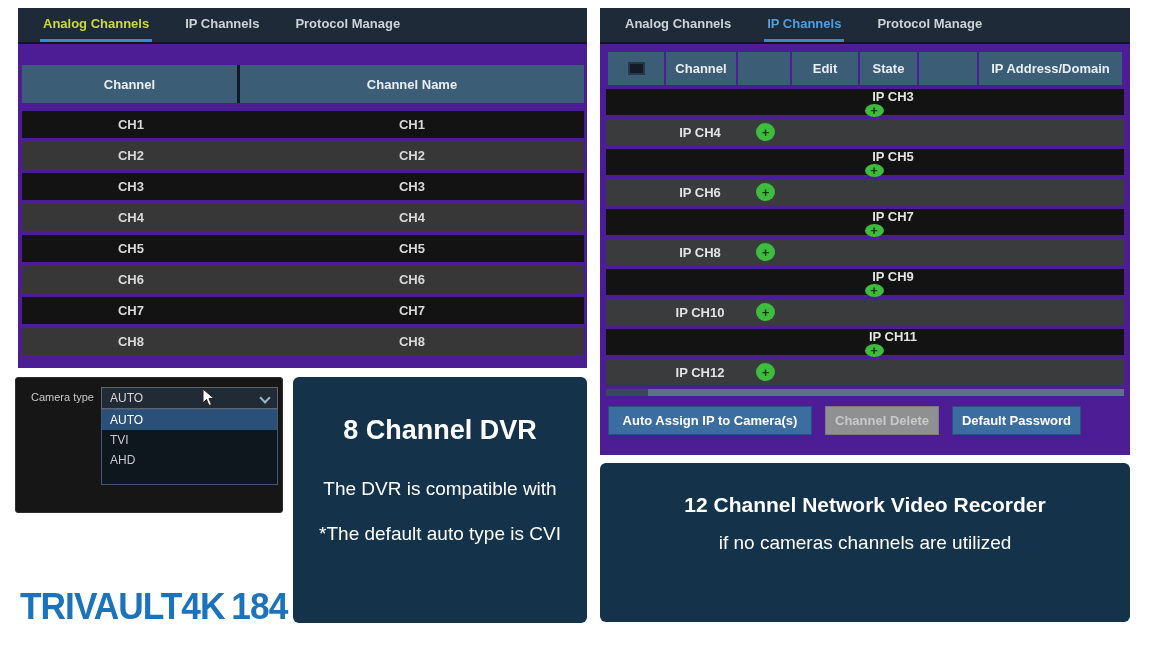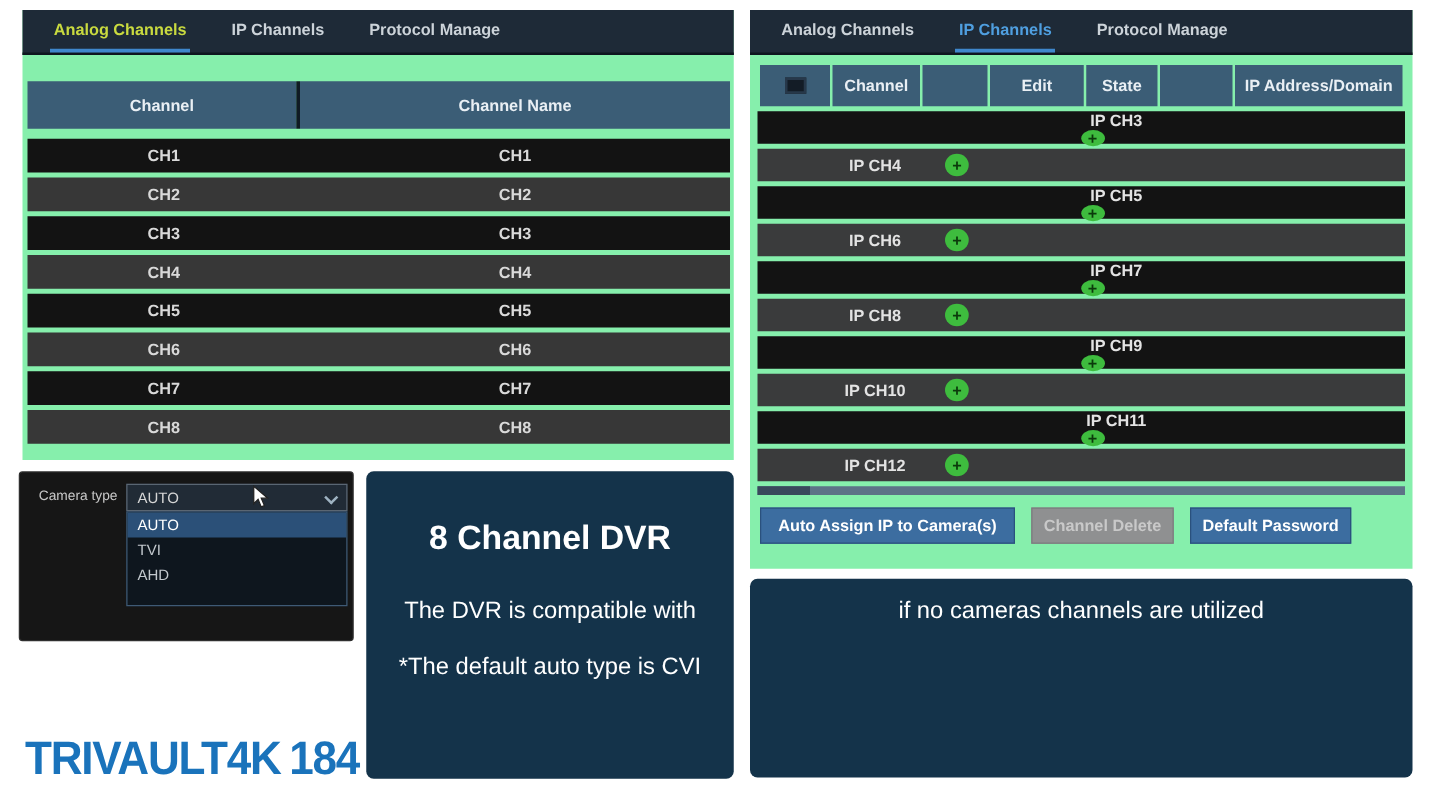"Analog Channels" .panel { background: #86efac -> #4c1d95 }
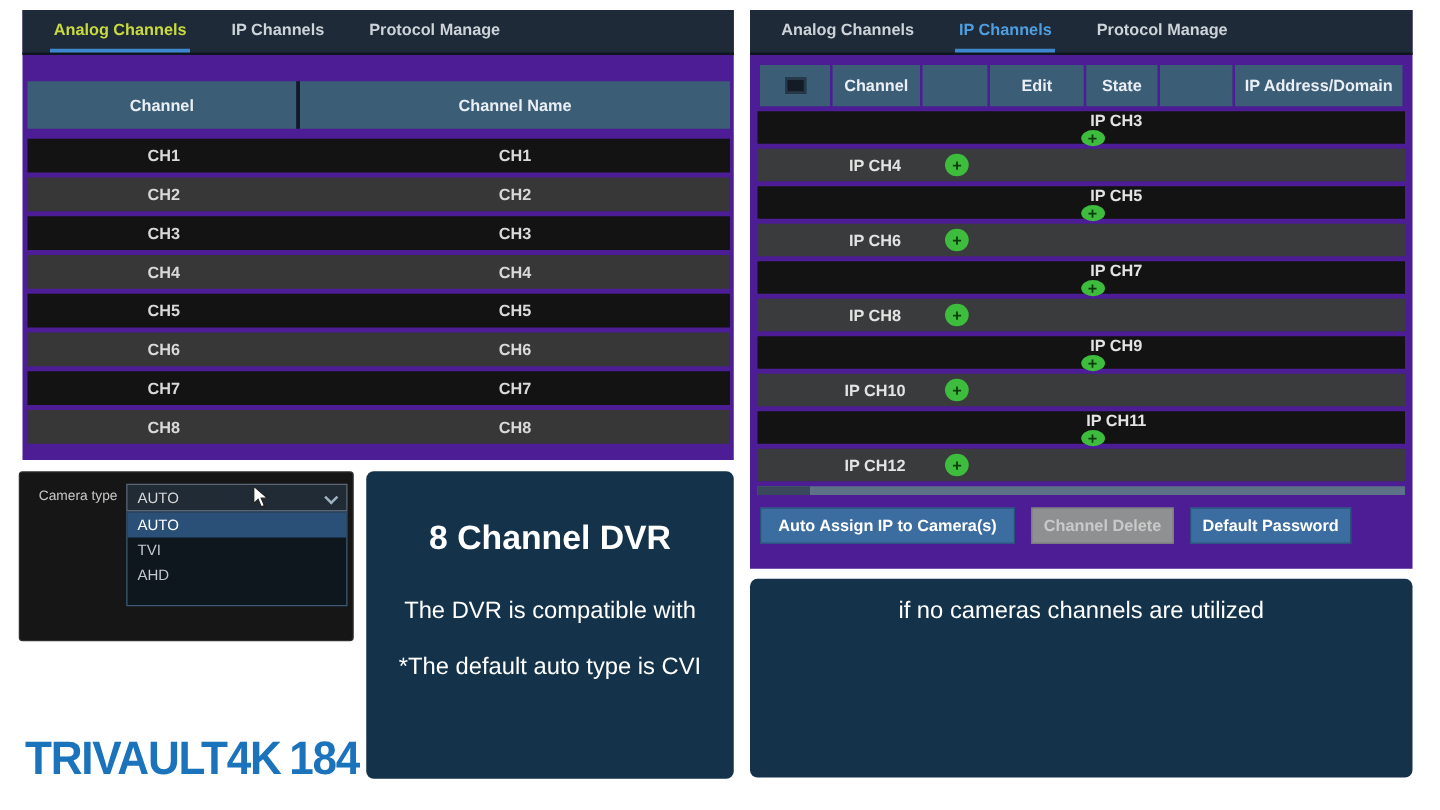"Edit" .w-edit { width: 75px -> 66px }
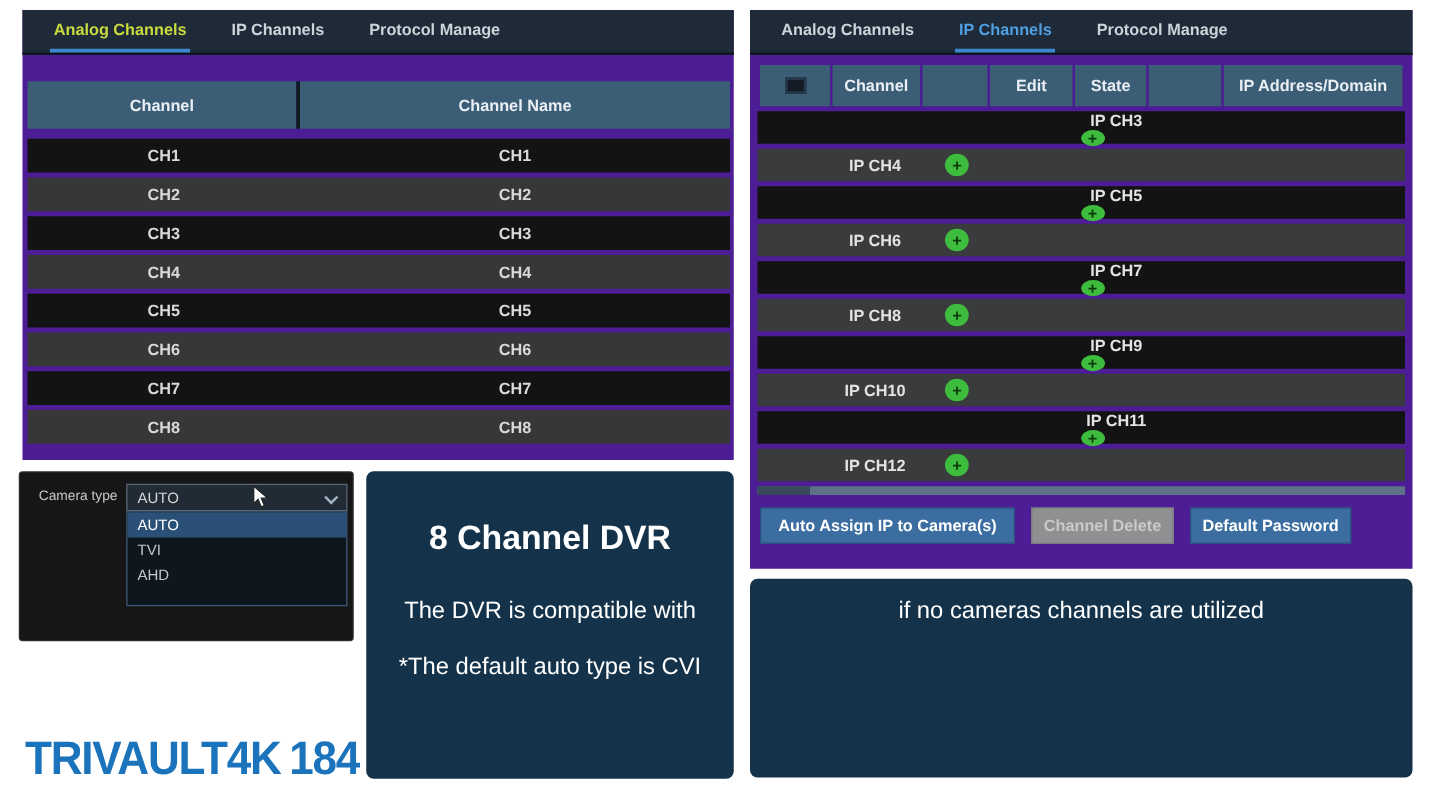"12 Channel Network Video Recorder" div.note-title { html: none -> <div>12 Channel Network Video Recorder</div> }
